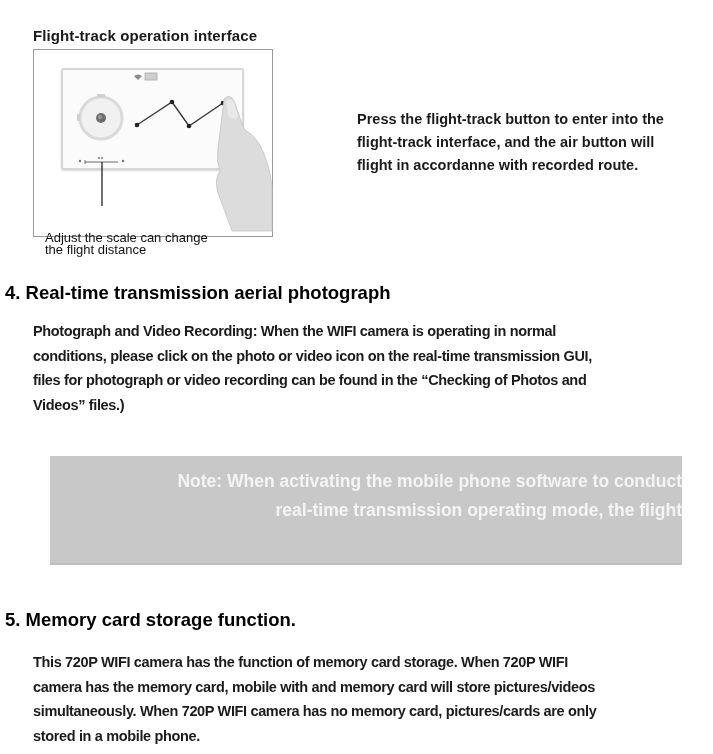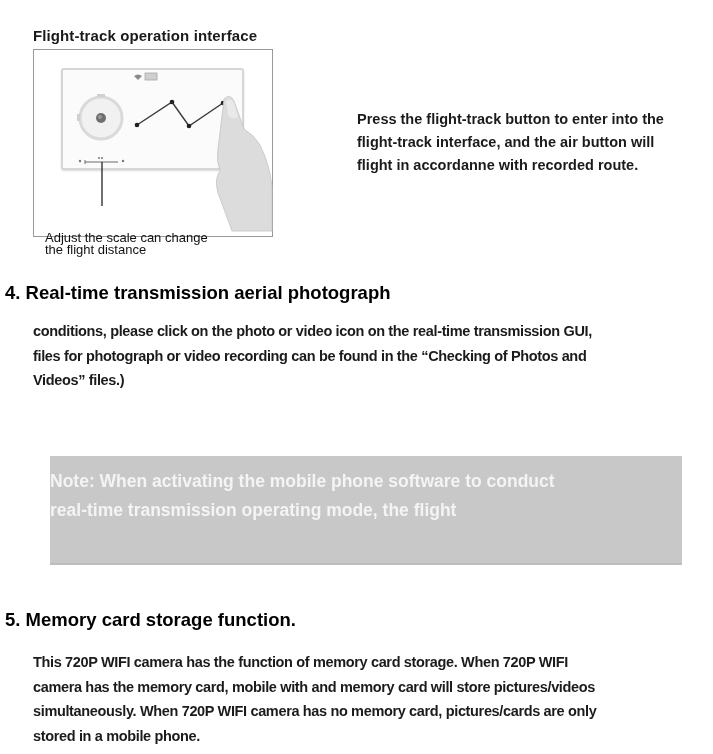"Photograph and Video Recording: When" div { html: none -> <div>Photograph and Video Recording: When the WIFI camera is operating in normal</div> }
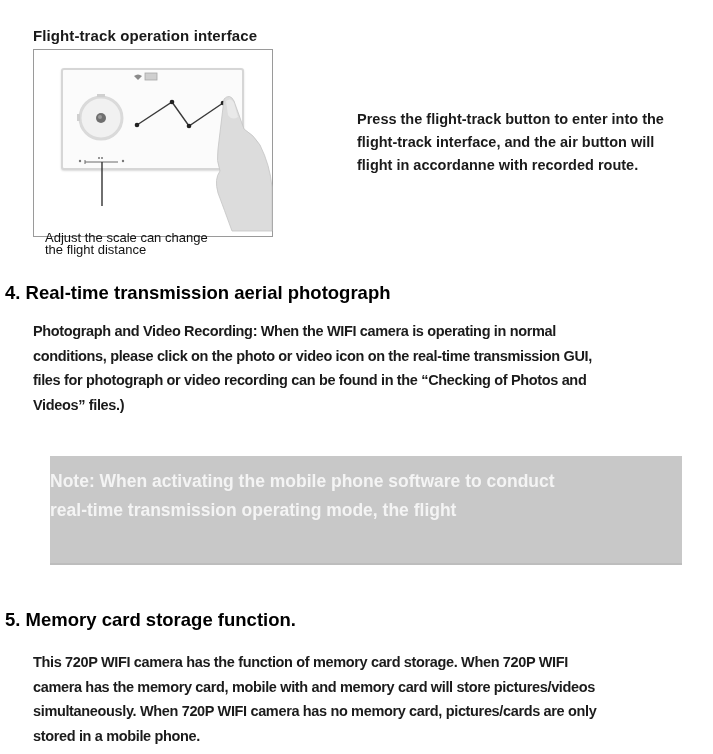"Note: When activating the mobile" .note-text { text-align: left -> right }
